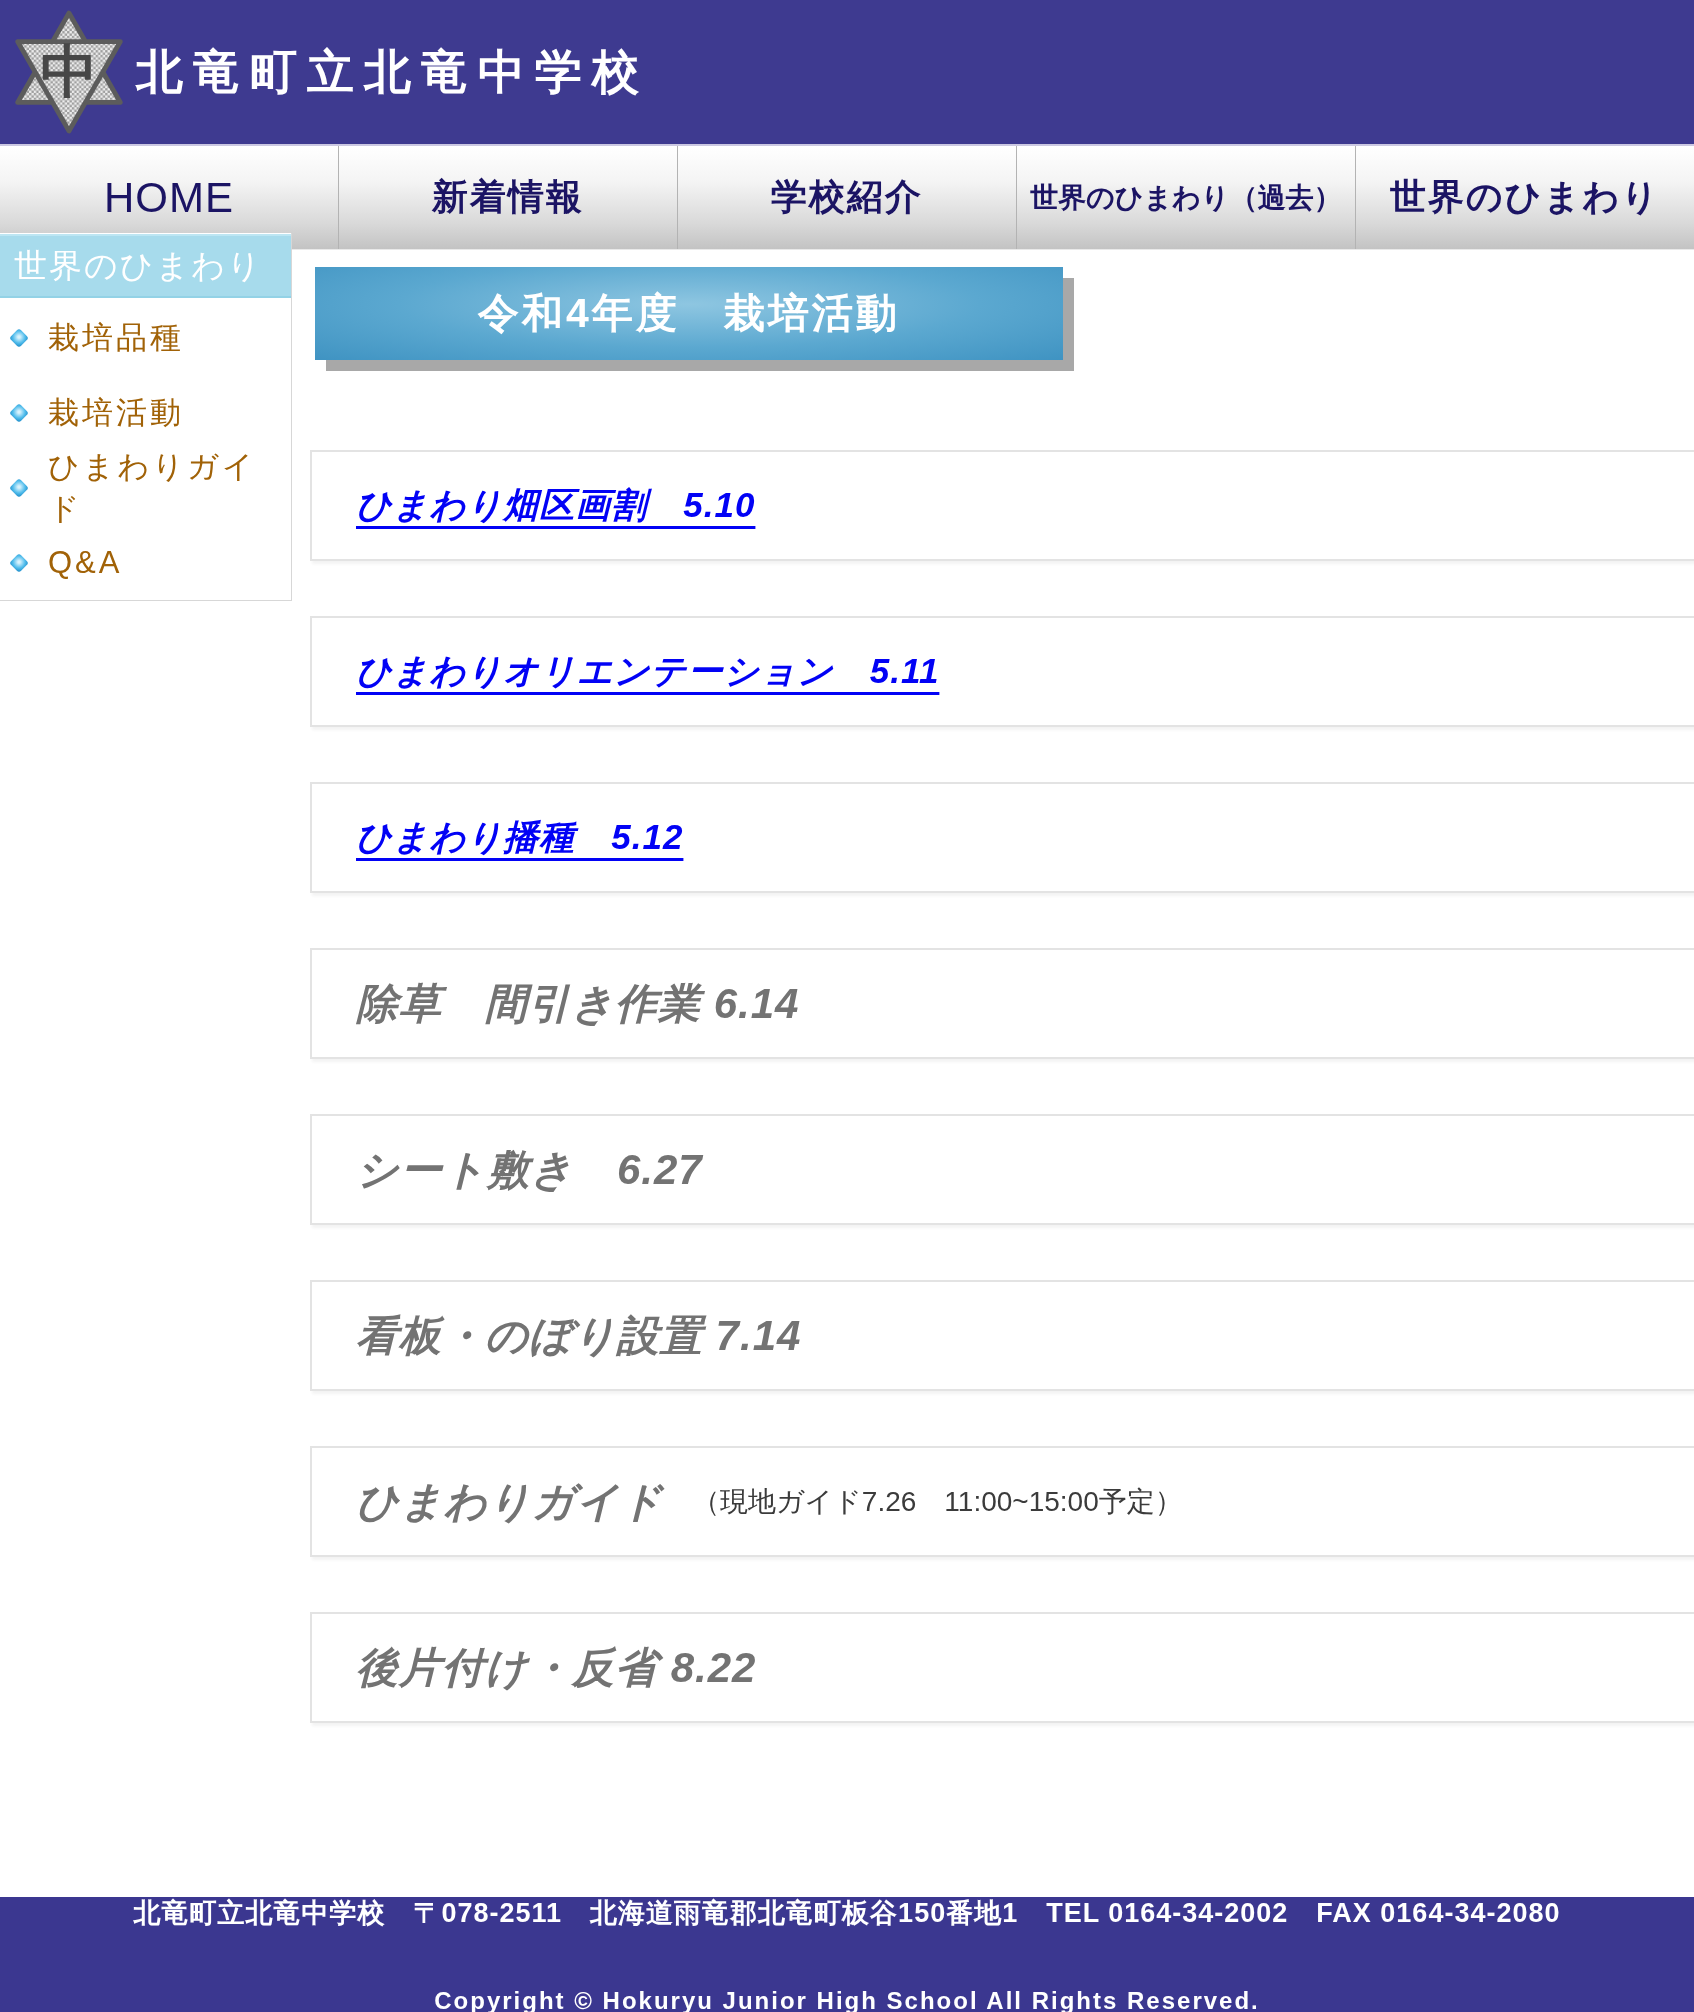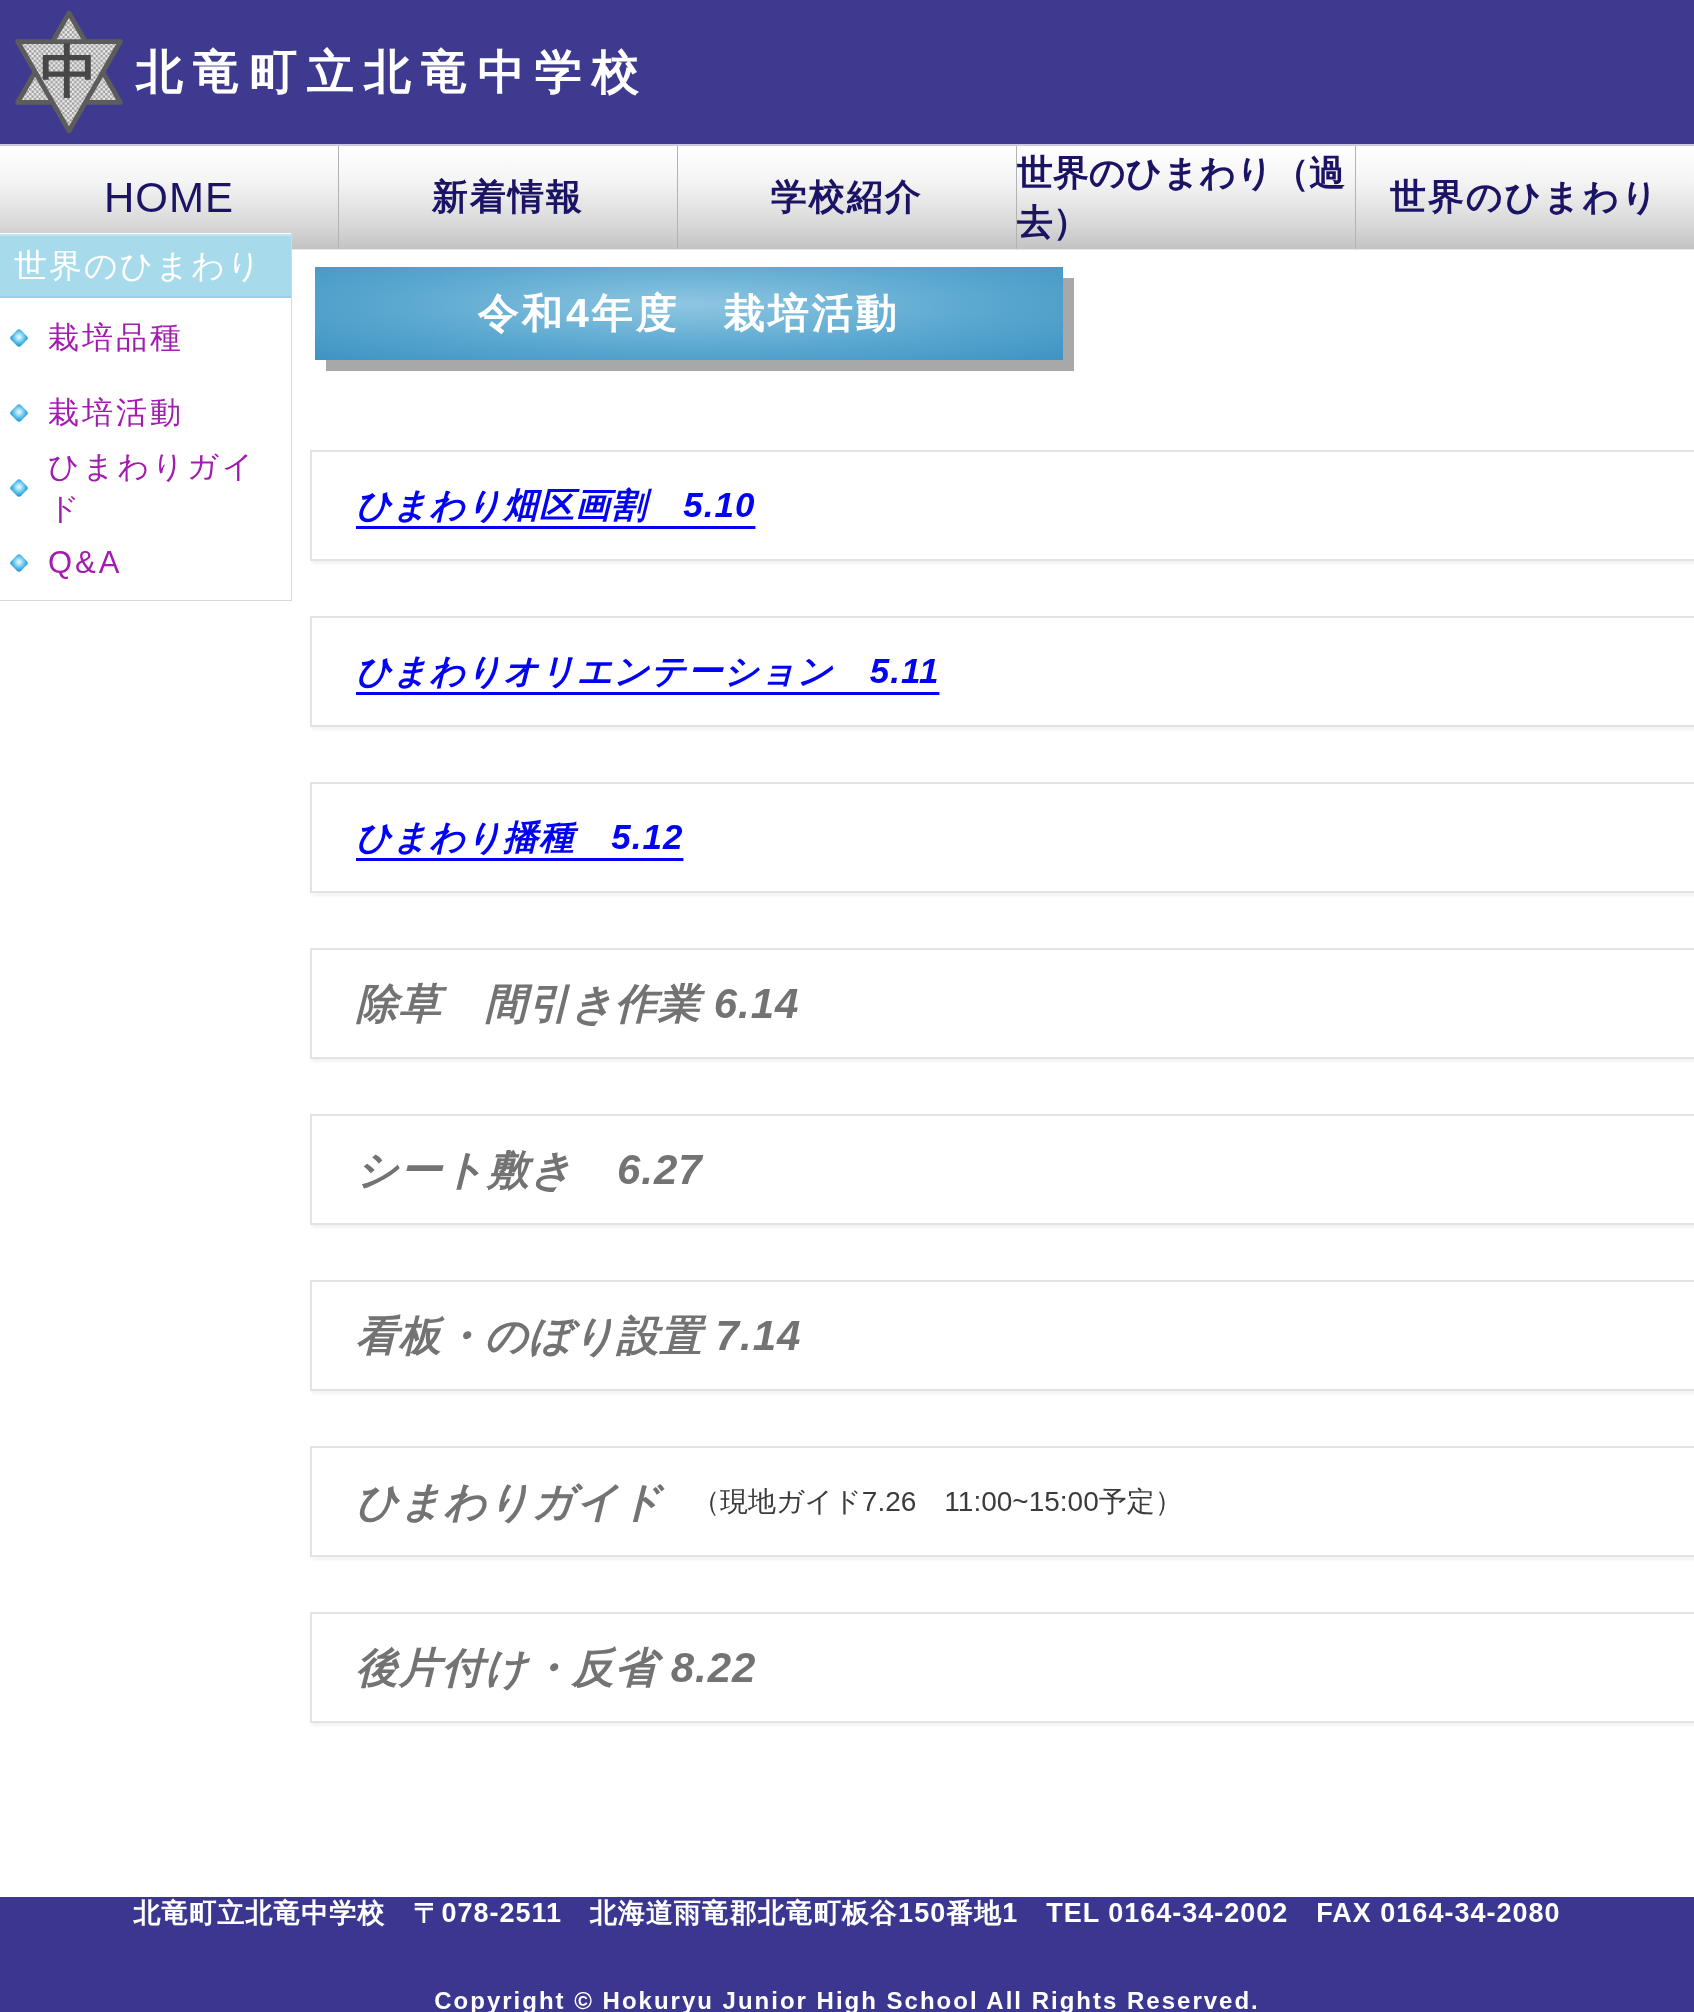"世界のひまわり（過去）" .nav-item.small { font-size: 36px -> 28px }
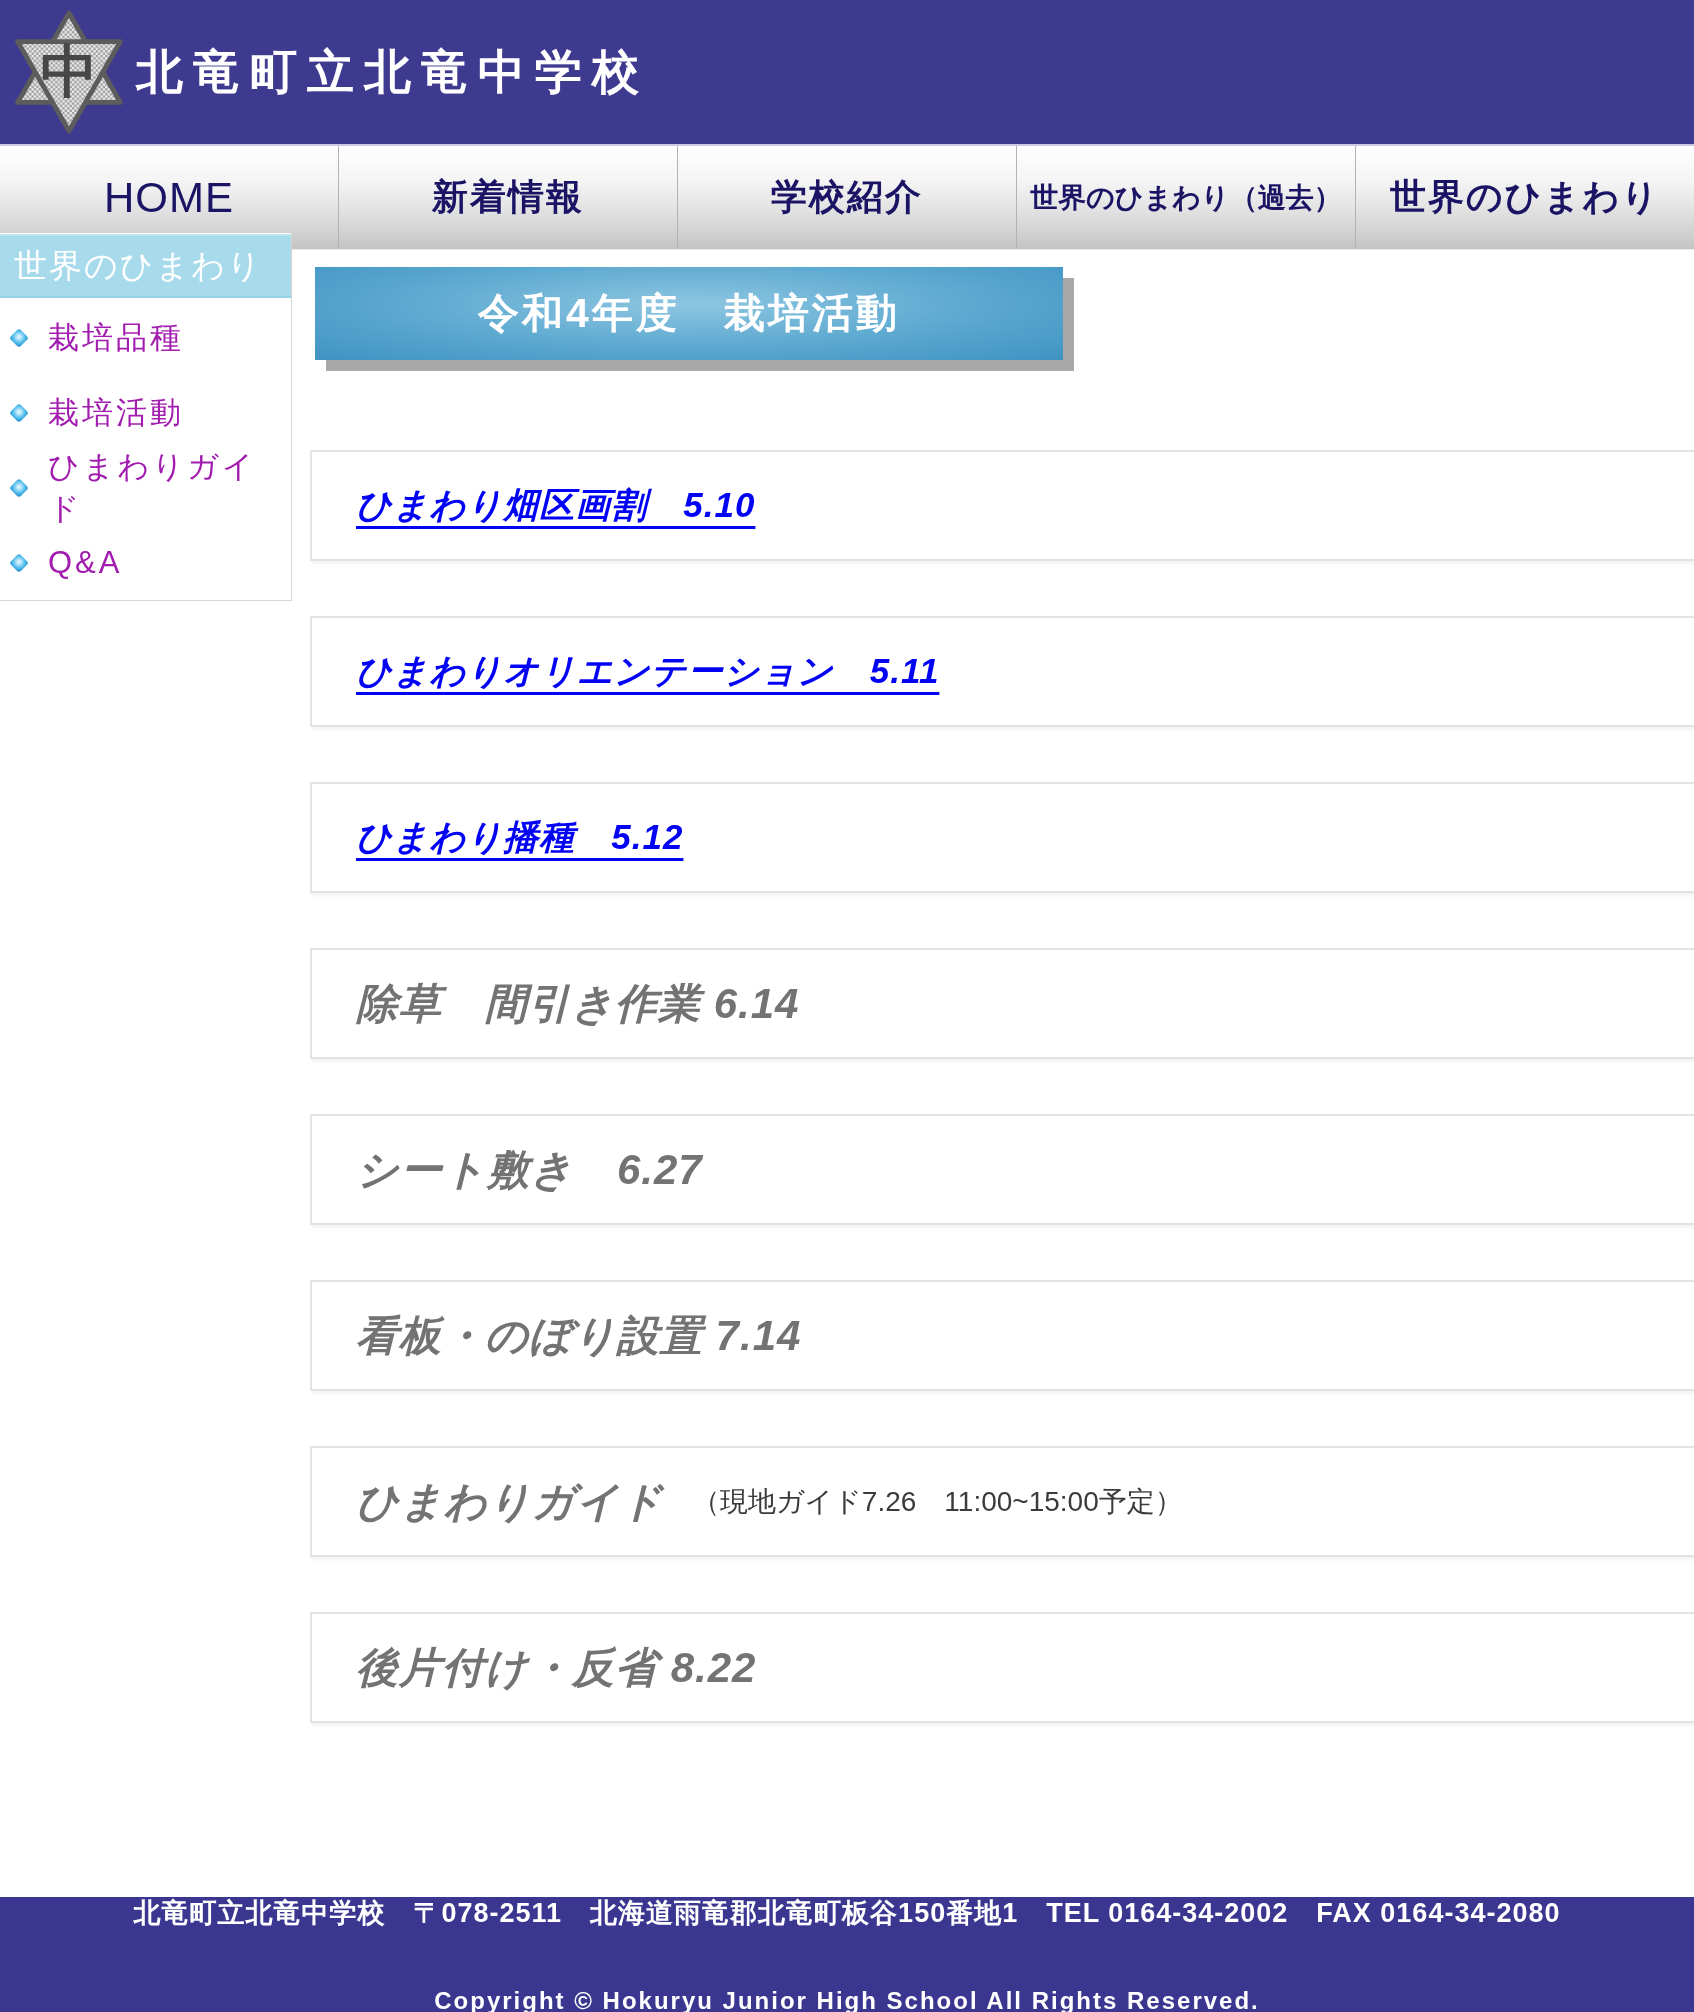"栽培品種" .side-item { color: #a21caf -> #a16207 }
